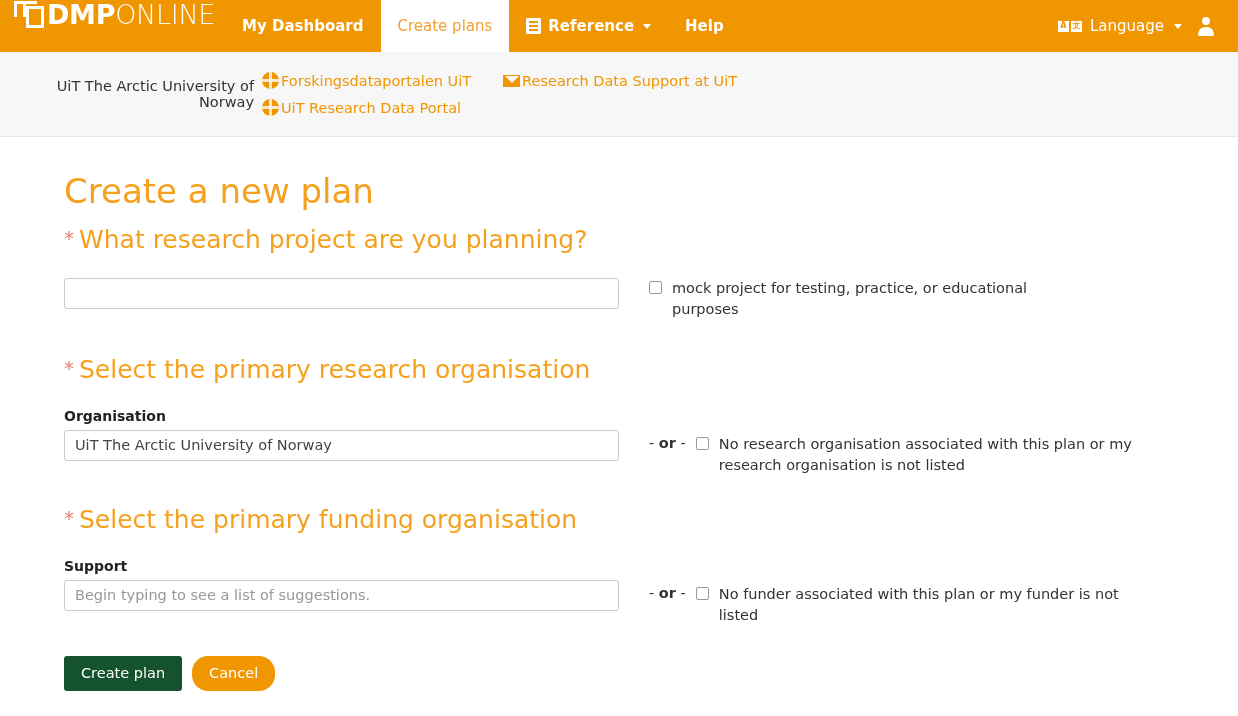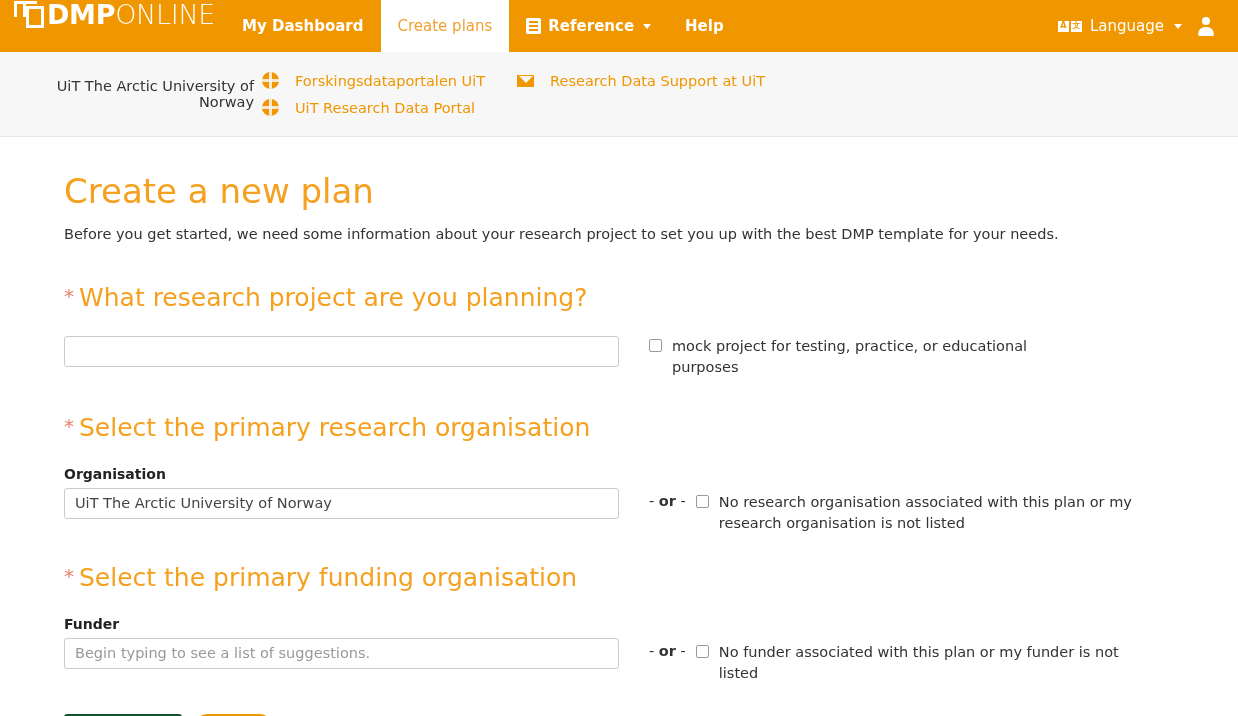"Forskingsdataportalen UiT" .org-link { gap: 16px -> 2px }
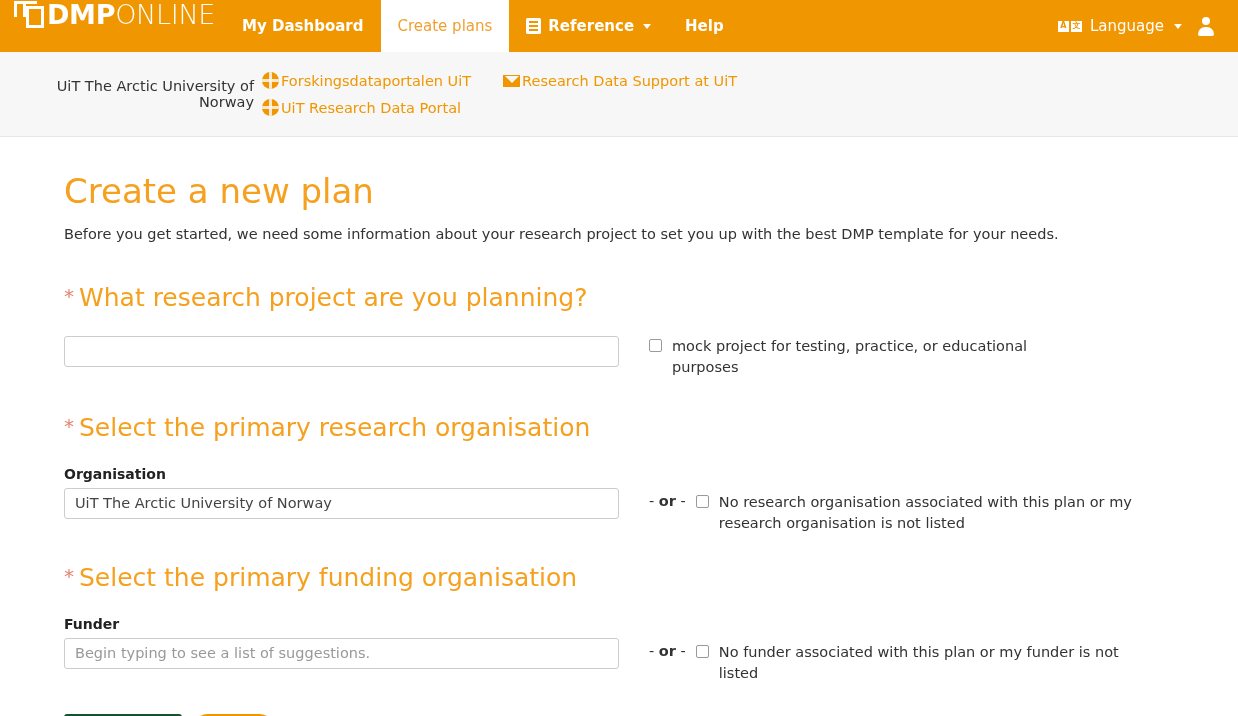"Before you get started, we" p.lead { html: <p>Before you get started, we need some information about your research project to set you up with the best DMP template for your needs.</p> -> none }
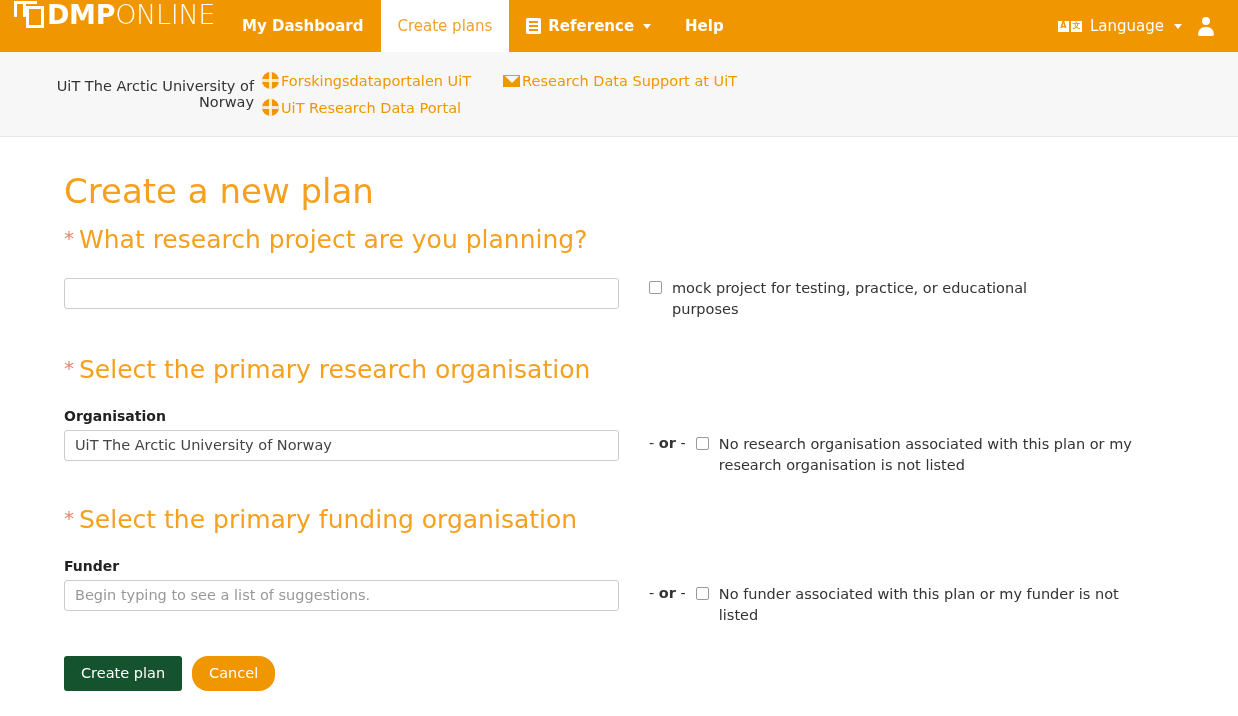"Funder" div.fieldlabel { text: Funder -> Support }
